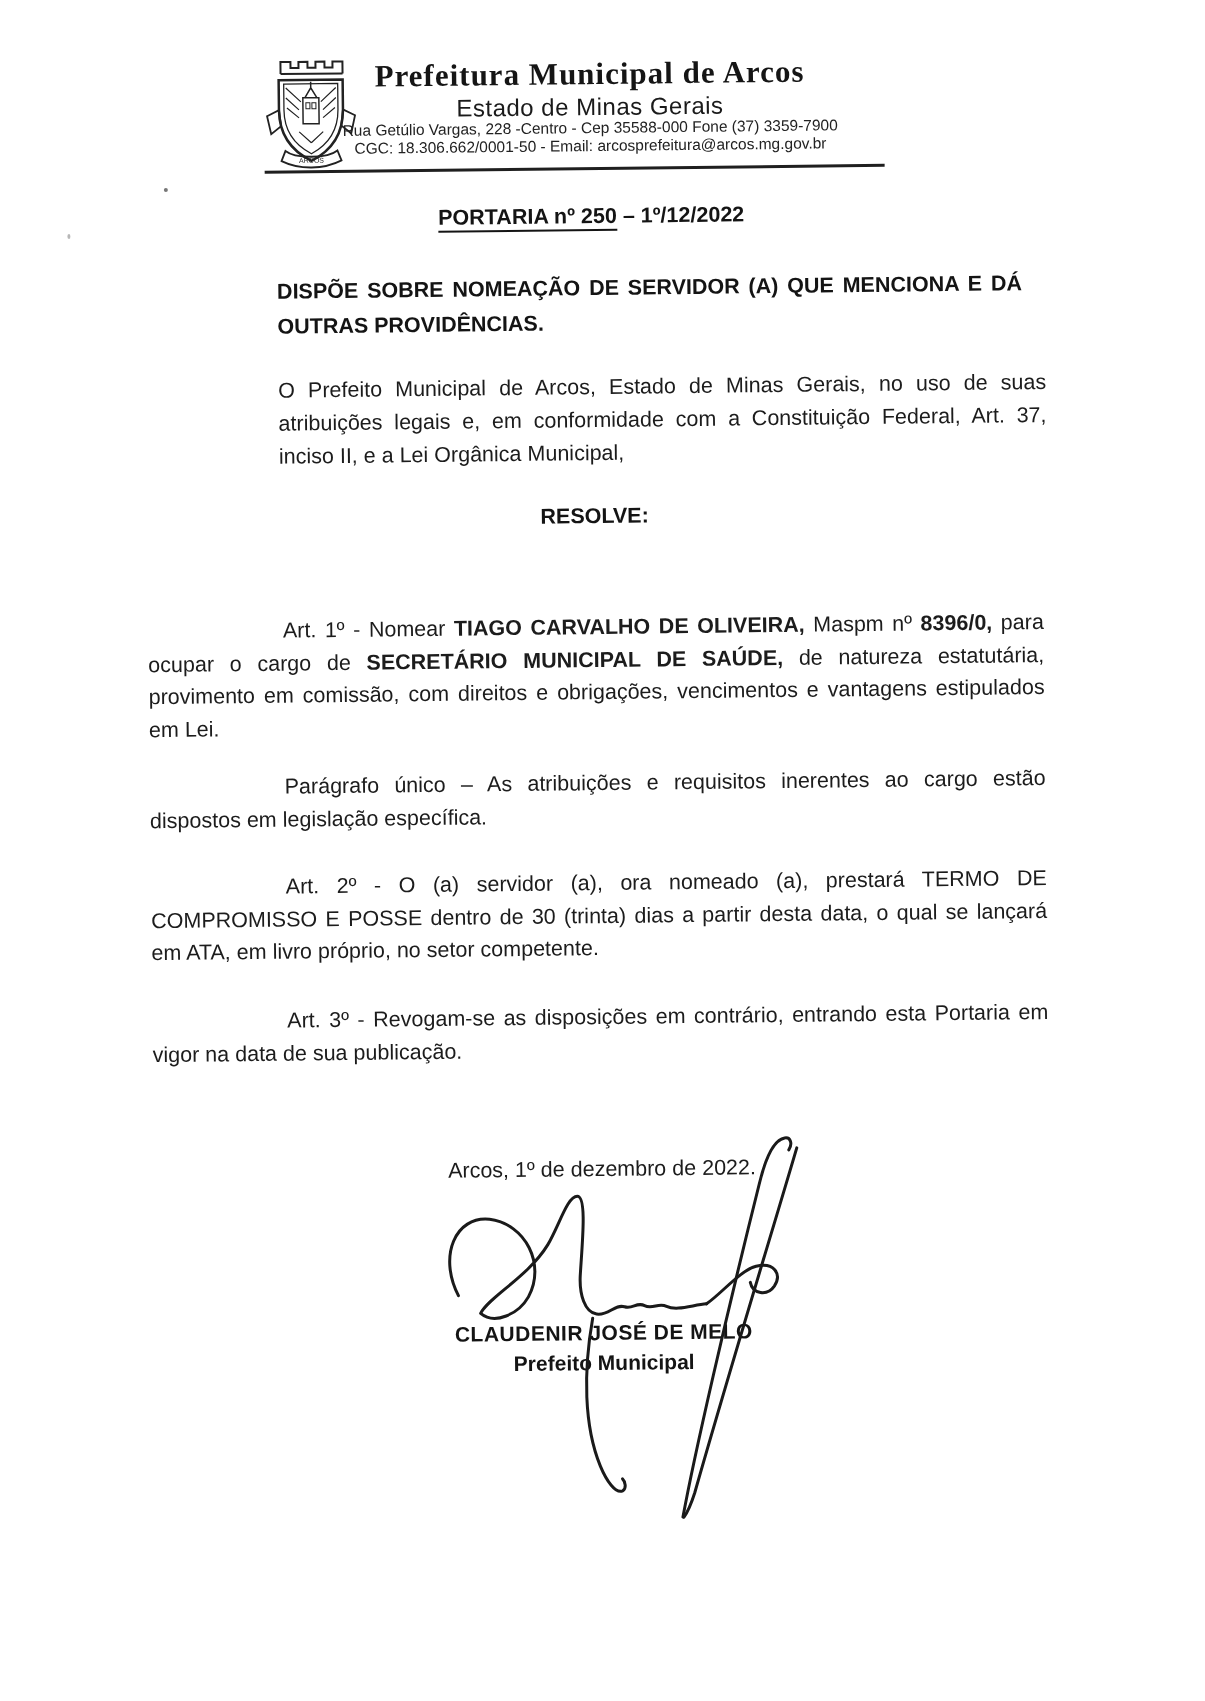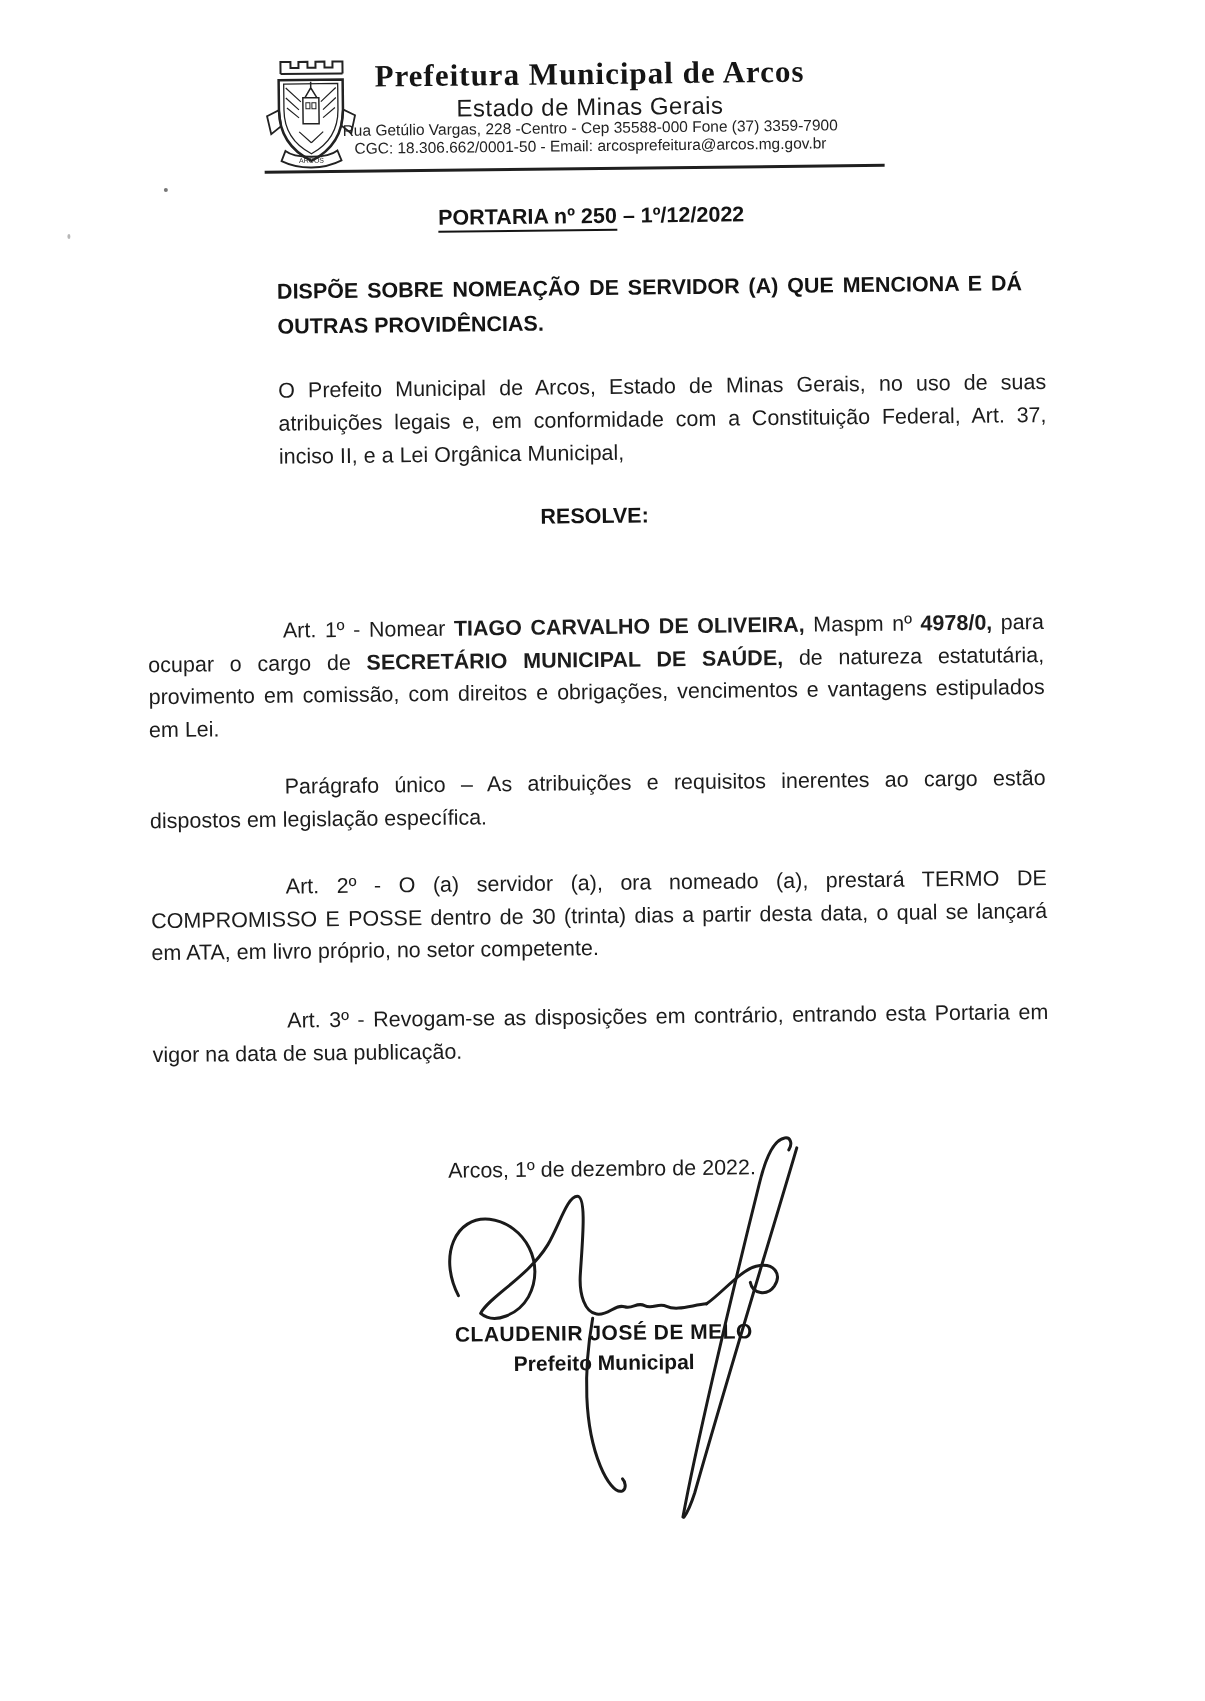"4978/0," span.b { text: 4978/0 -> 8396/0 }
